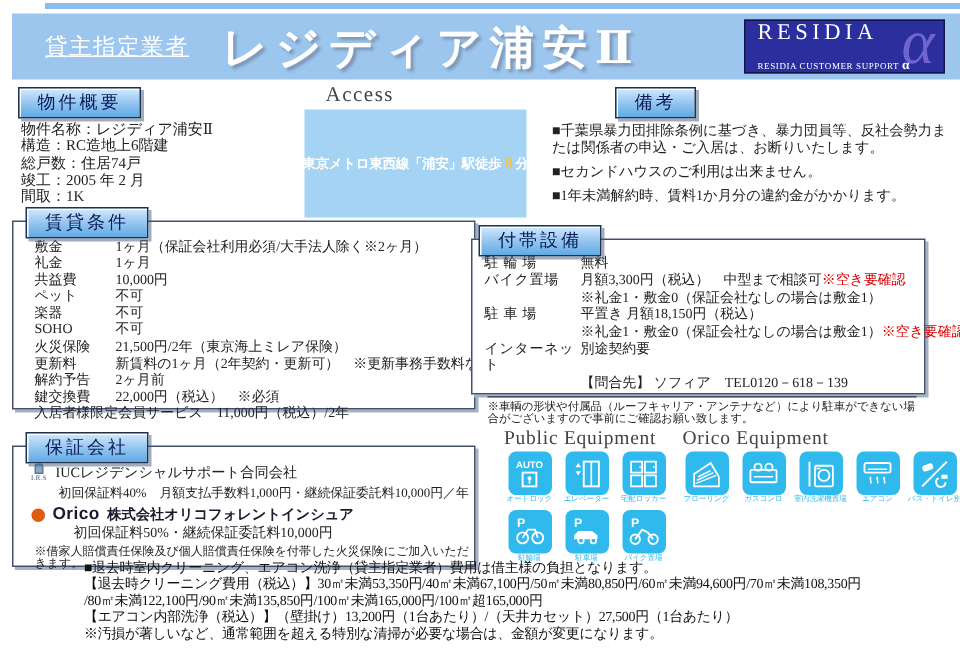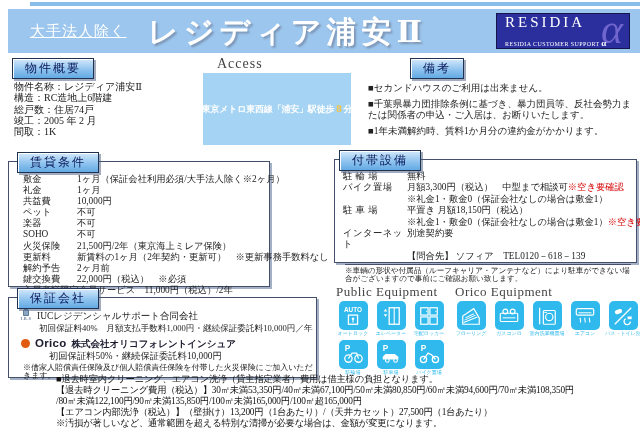"大手法人除く" div.doc-label { text: 大手法人除く -> 貸主指定業者 }
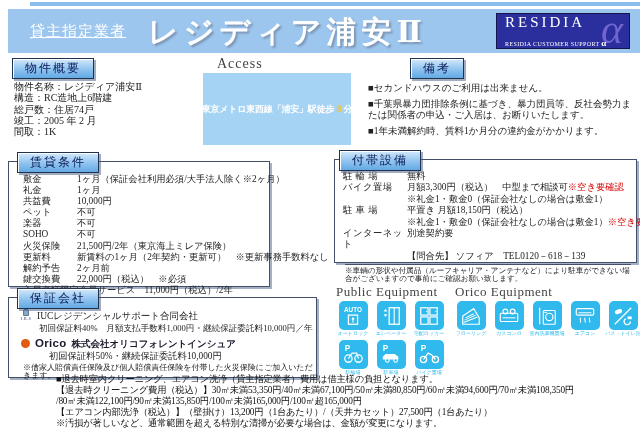"■セカンドハウスのご利用は出来ません。" div { order: before "■千葉県暴力団排除条例に基づき、暴力団員等、反社会勢力または関係者の申込・ご入居" -> after "■千葉県暴力団排除条例に基づき、暴力団員等、反社会勢力または関係者の申込・ご入居" }
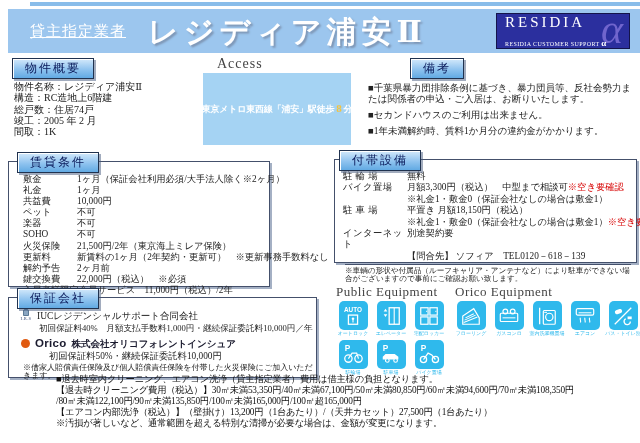"賃貸条件" .rent-box { top: 161px -> 147px; width: 262px -> 309px }
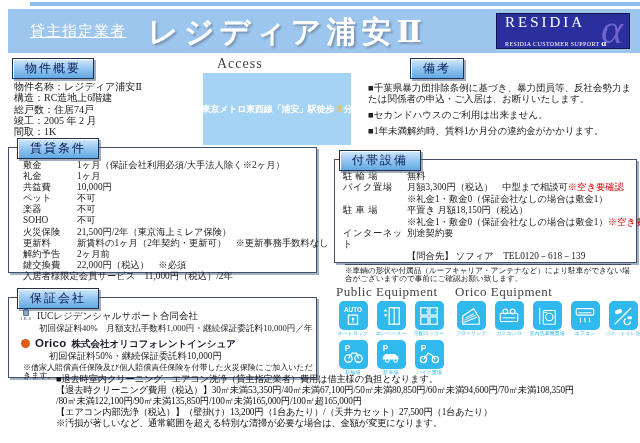"付帯設備" .fac-box { left: 334px -> 314px }
